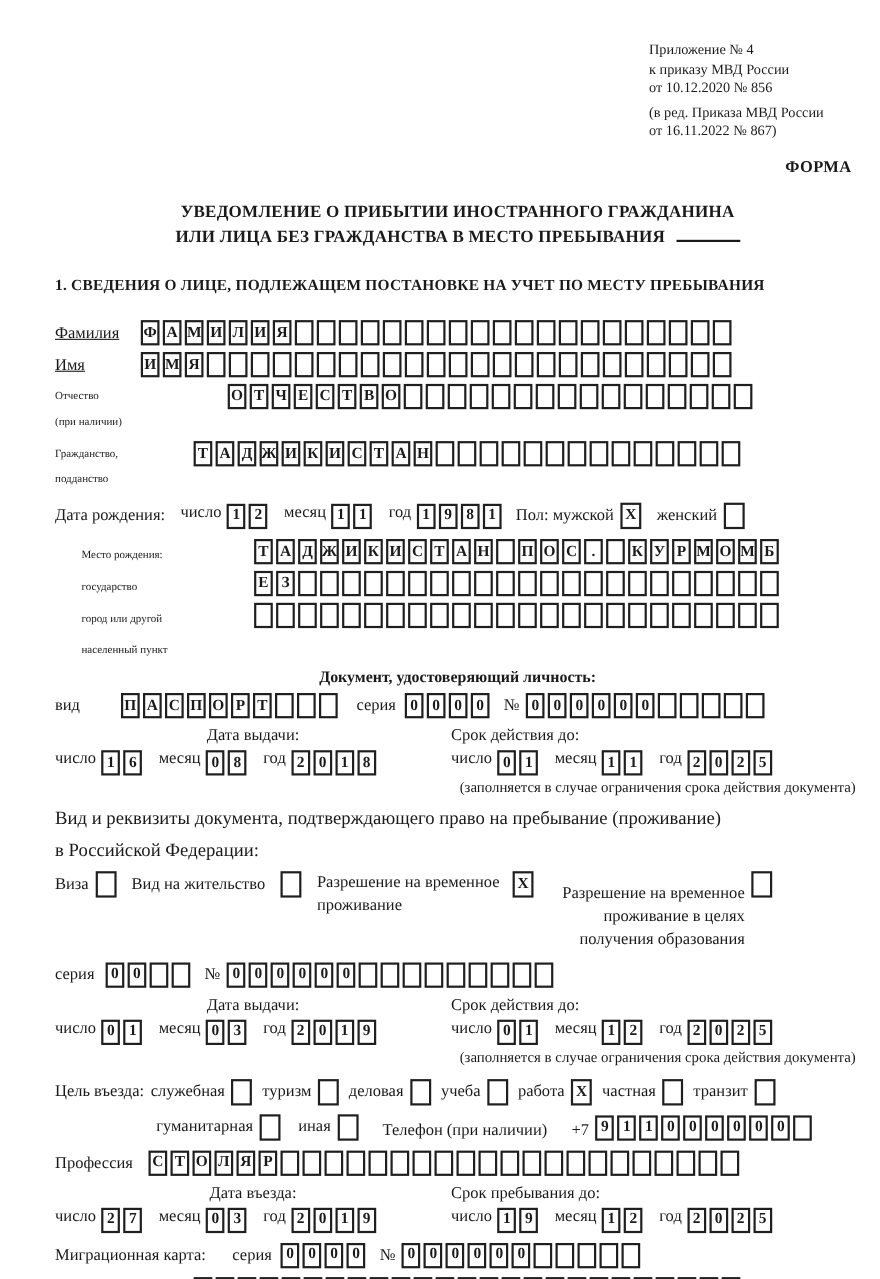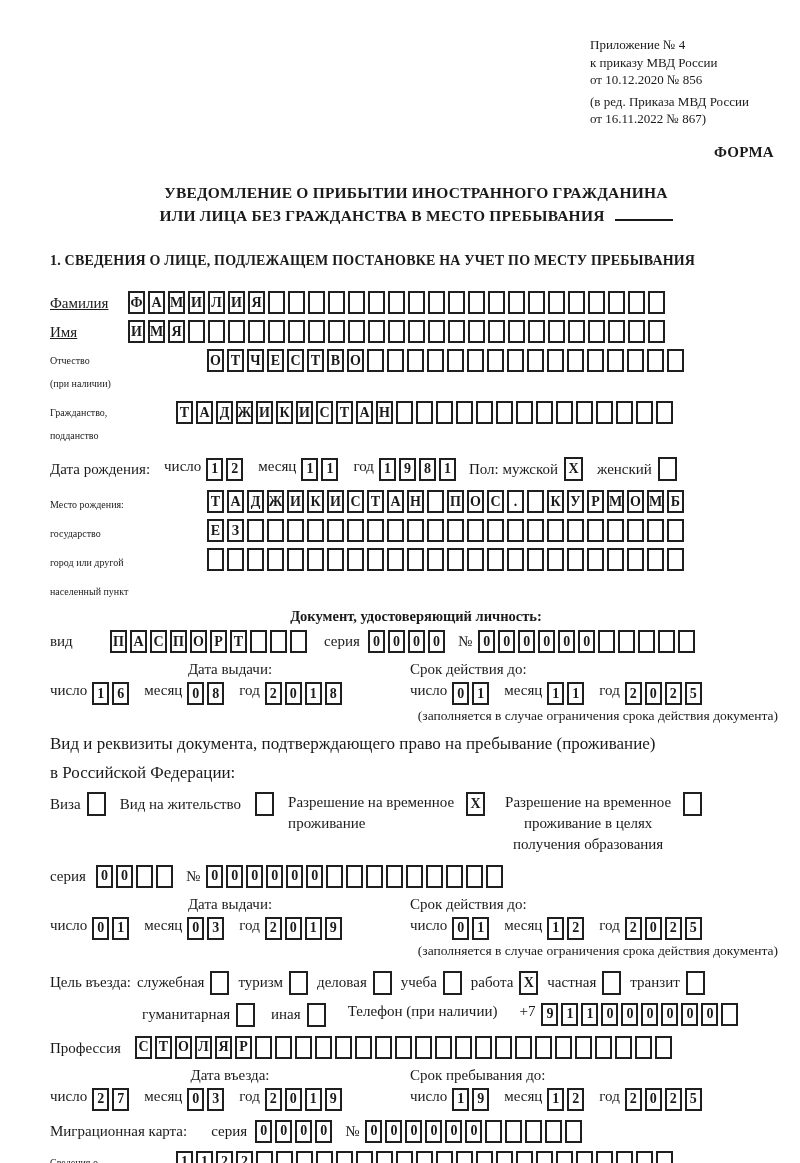"Место рождения:" span.lbl-col { margin-left: none -> 24px }
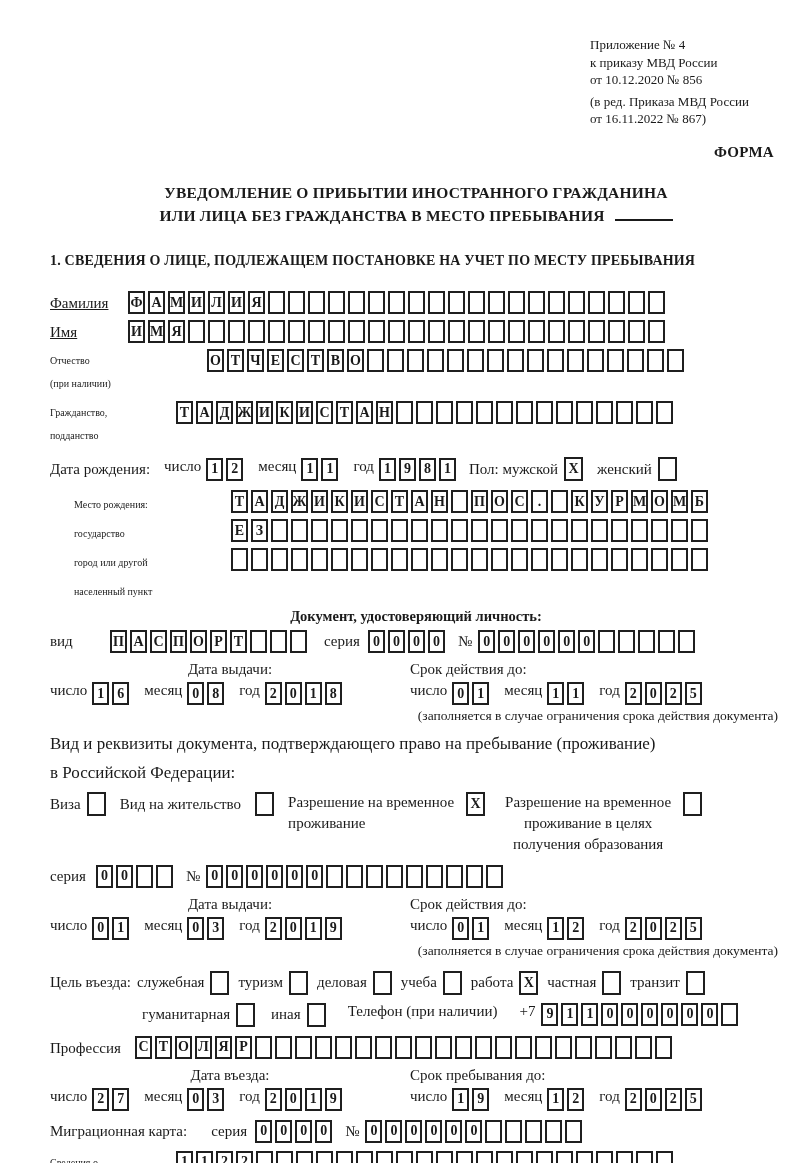"Разрешение на временное проживание в" .opt-col-sm { margin-top: none -> 10px; text-align: center -> right }
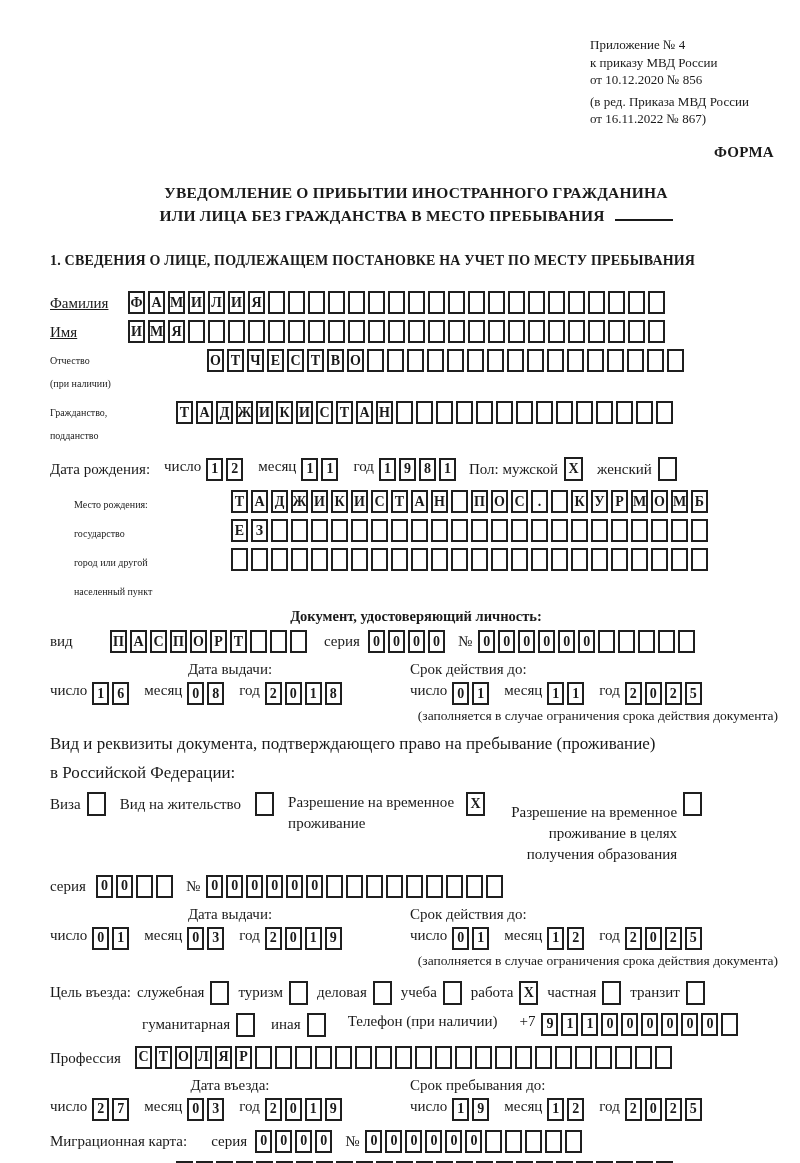"гуманитарная" .purpose-row2 { align-items: flex-start -> flex-end }
